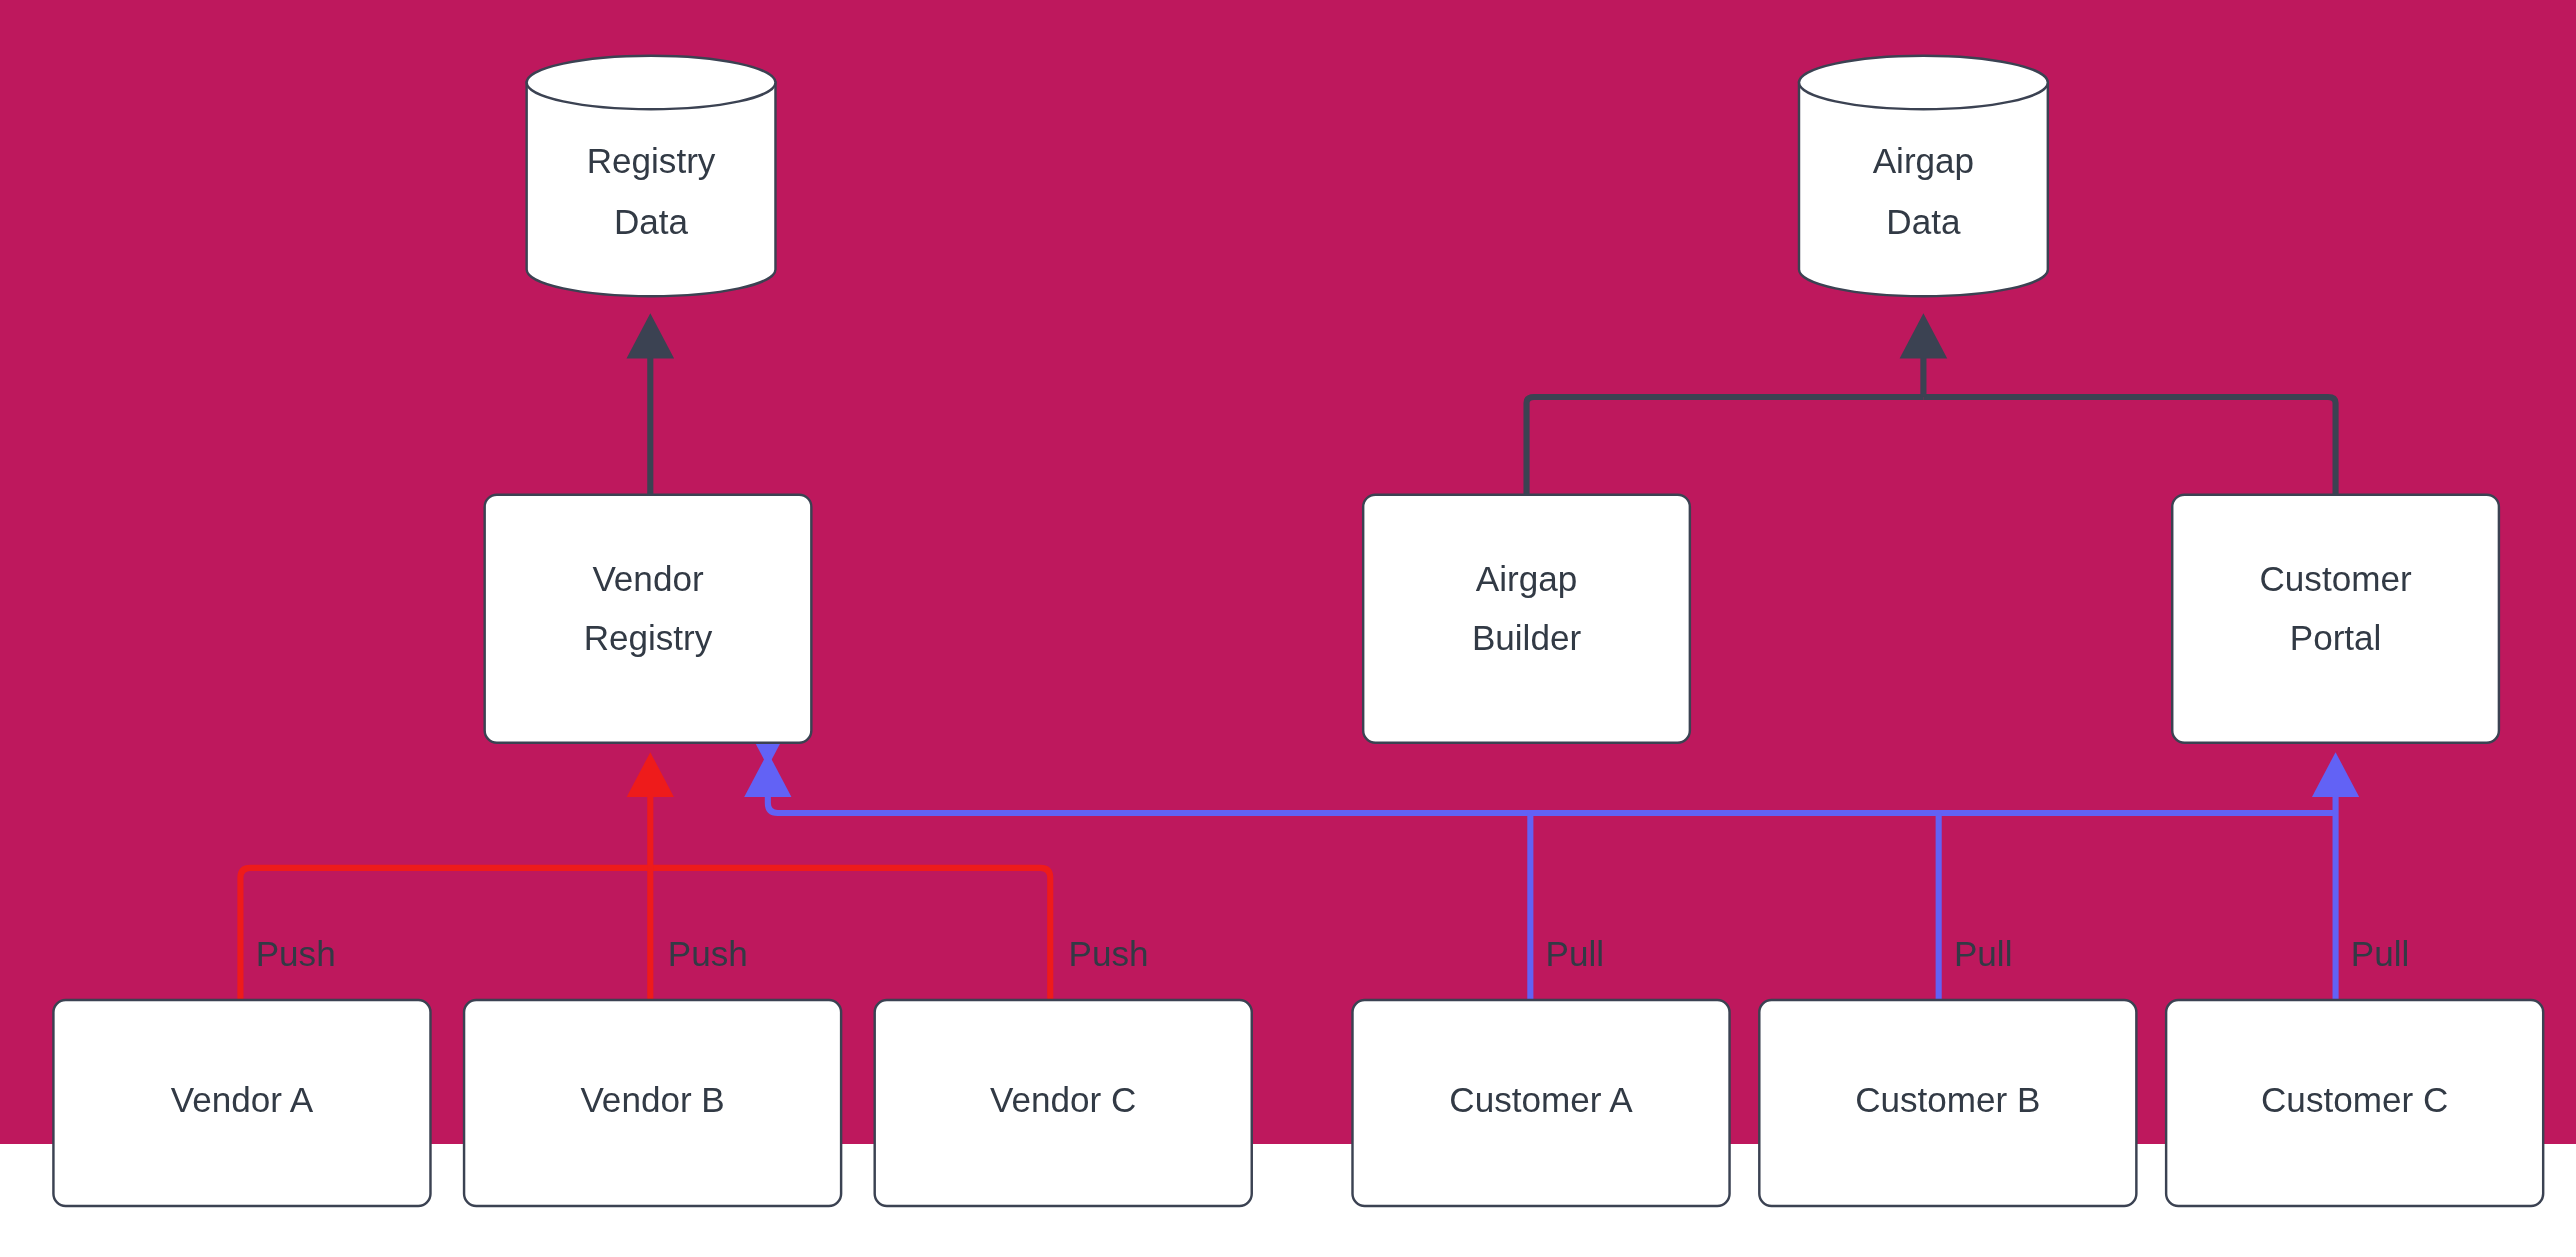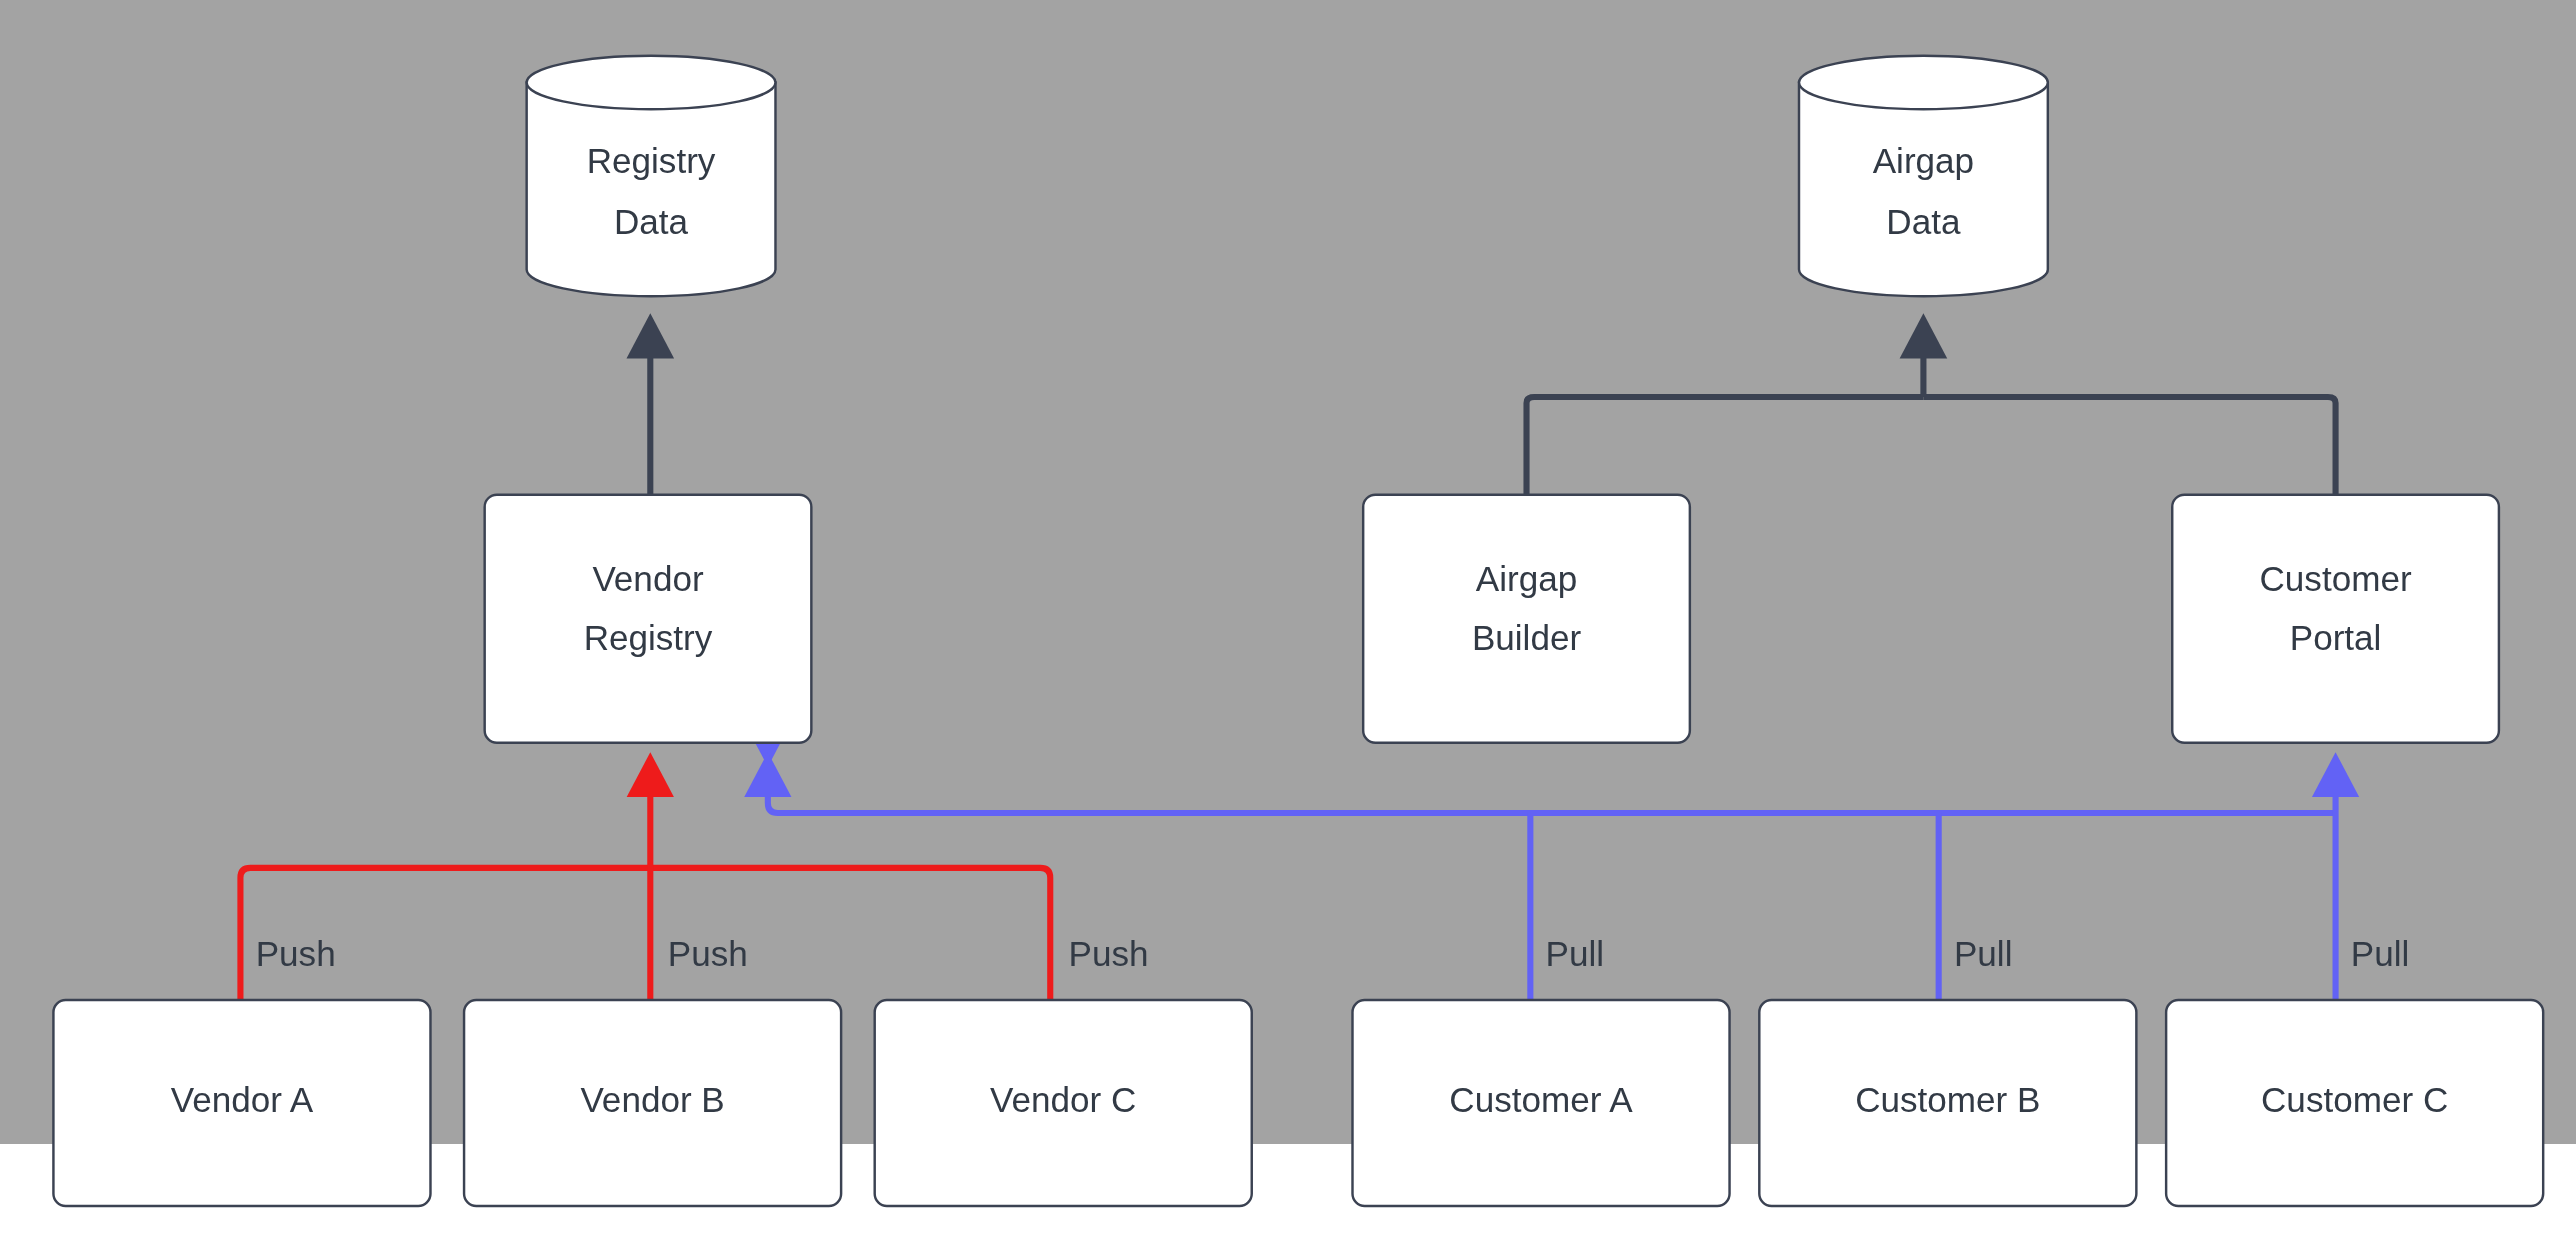"Registry" #diagram-root { background: #a3a3a3 -> #be185d }
